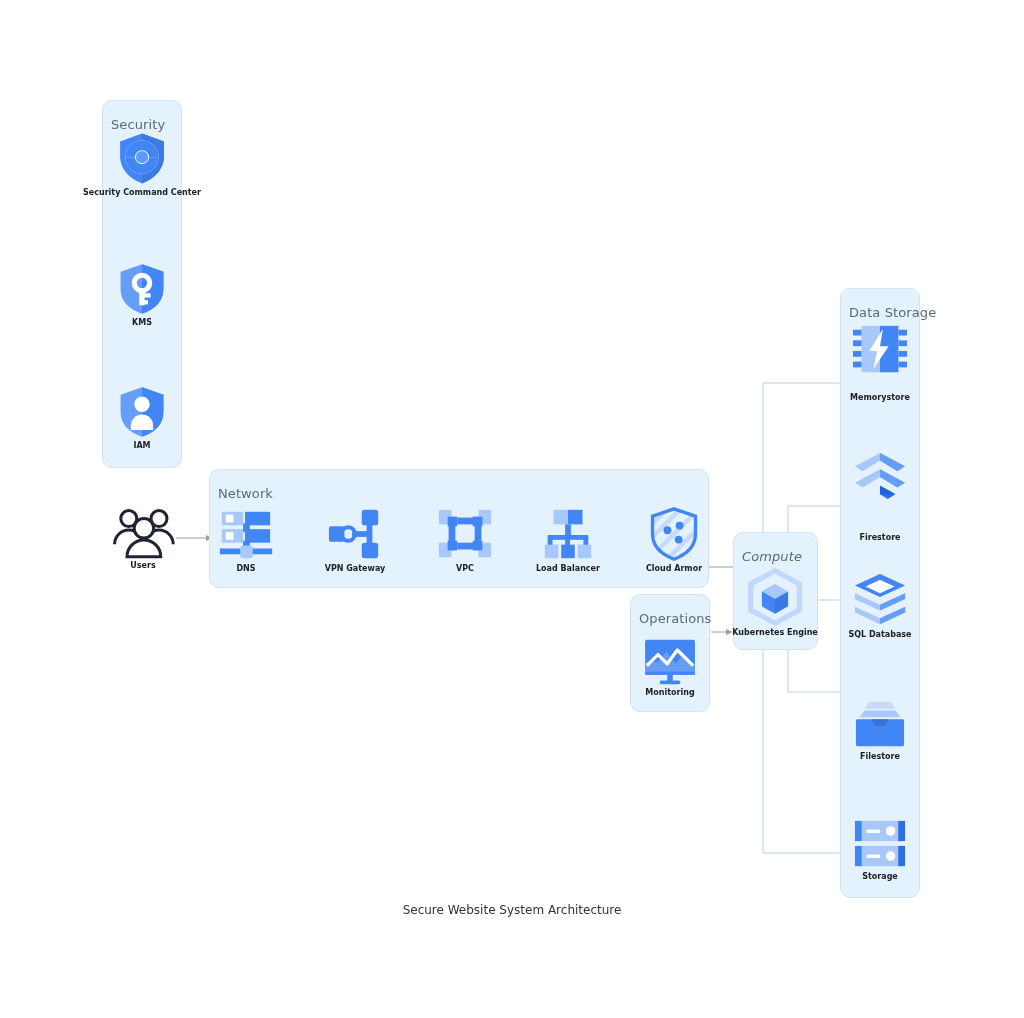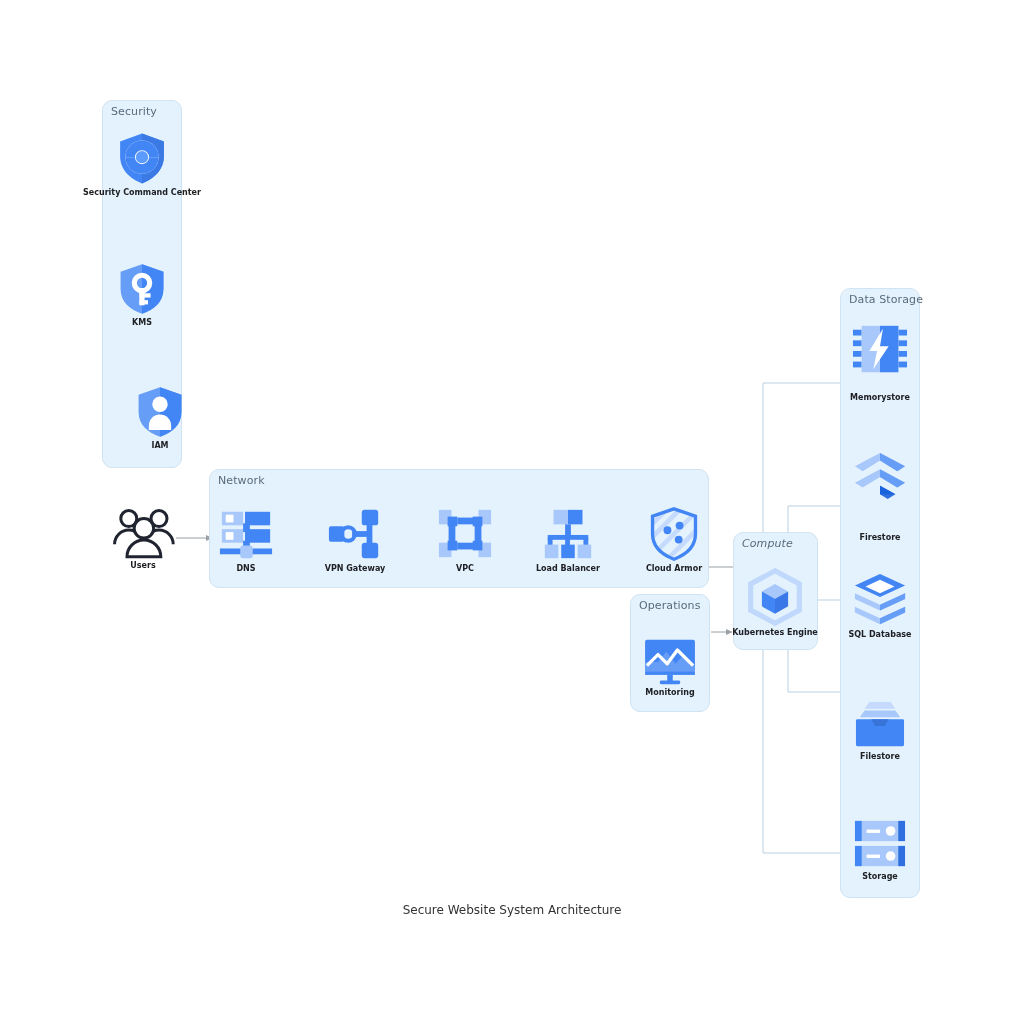"Security" .group-label { font-size: 11px -> 13px; top: 4px -> 16px }
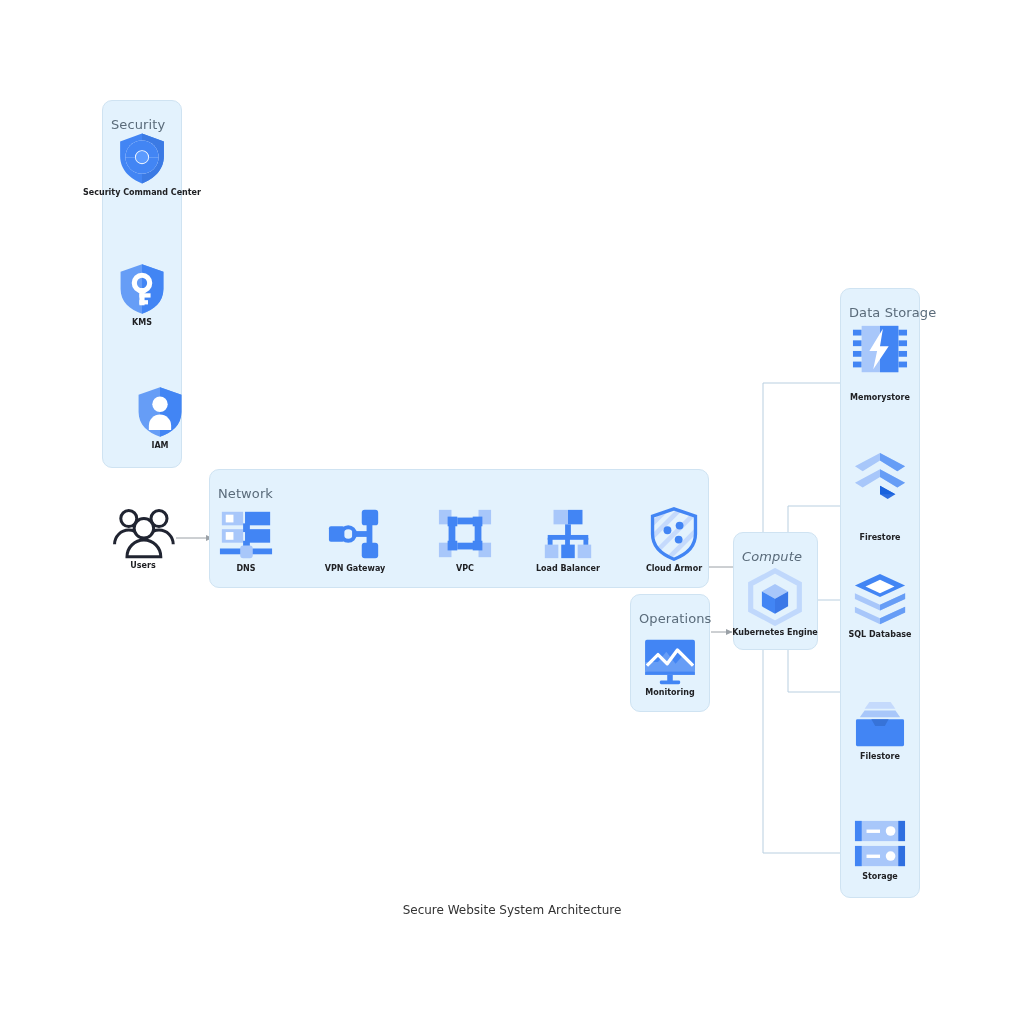"IAM" div.node { padding-left: 18px -> none }
